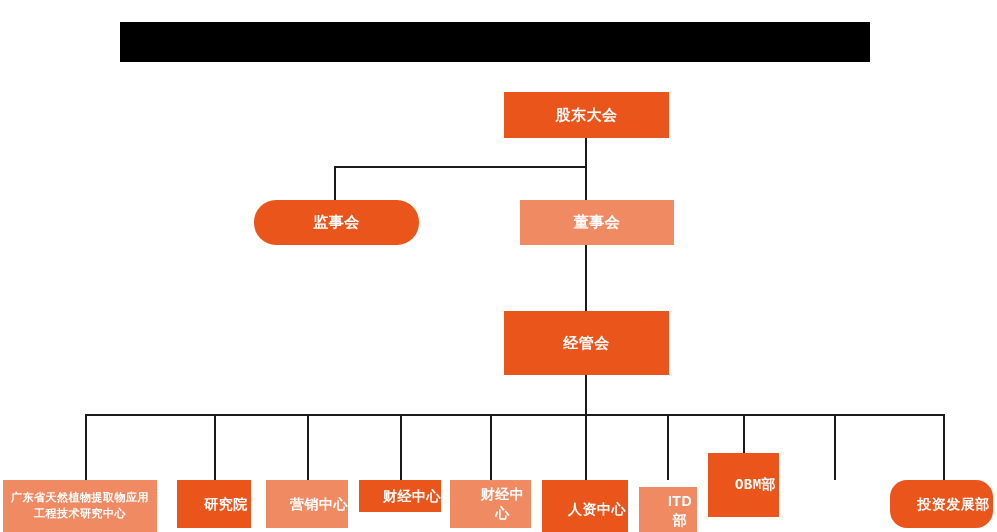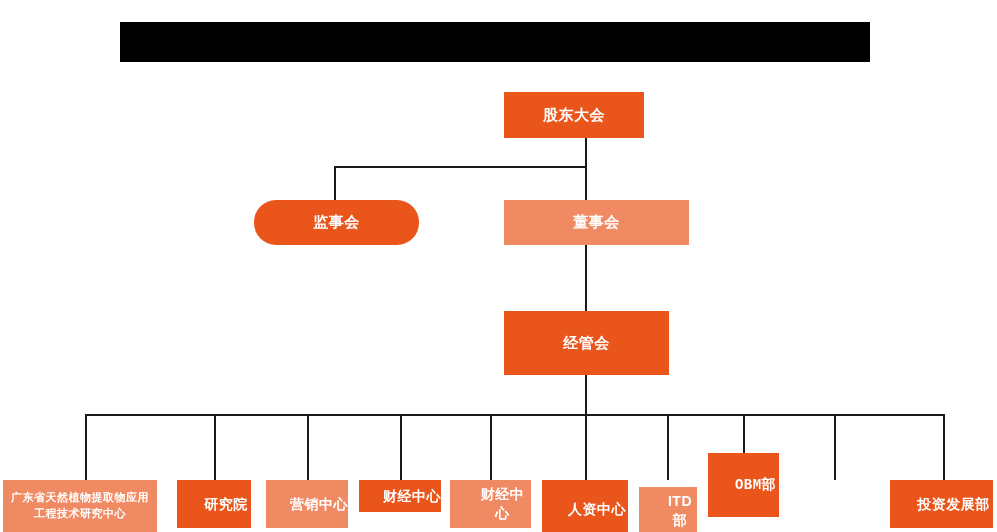"股东大会" div.node { width: 140px -> 165px }
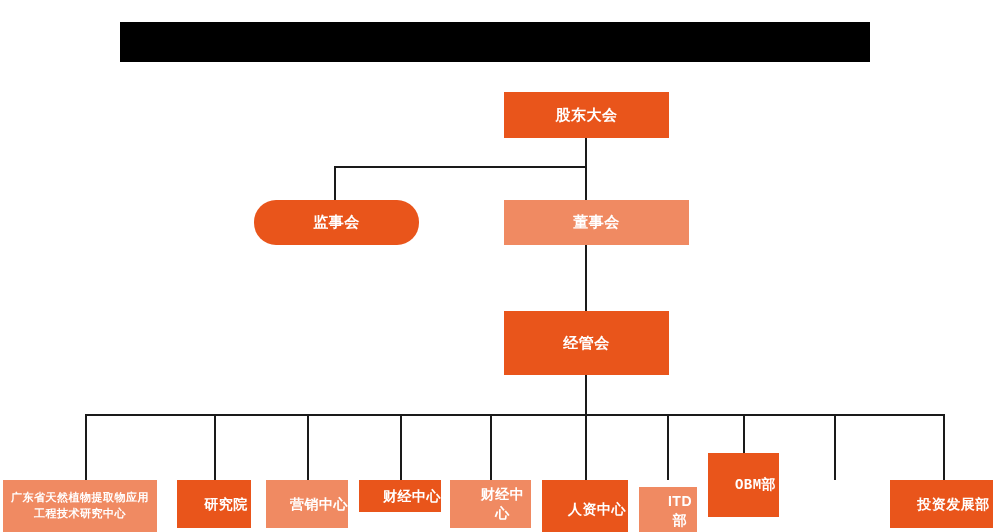"董事会" div.node { left: 504px -> 520px; width: 185px -> 154px }
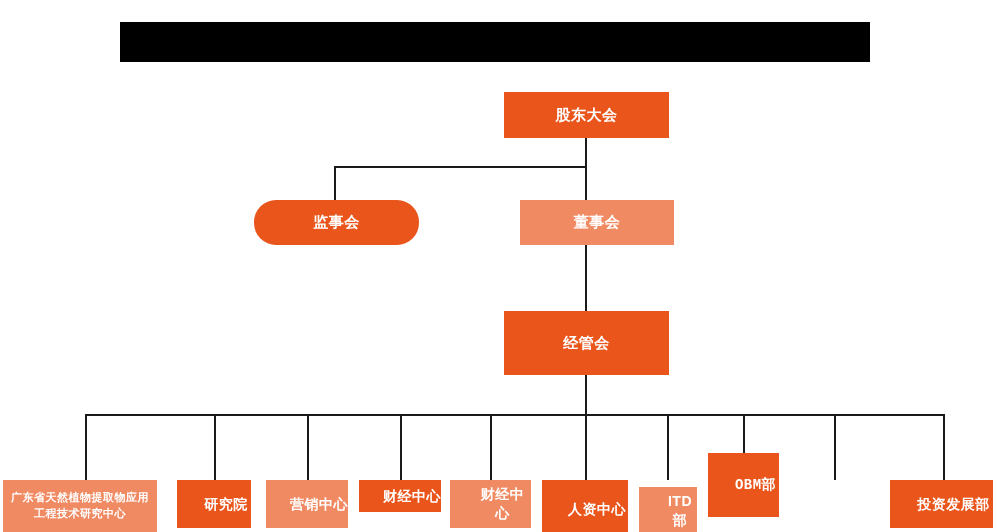"投资发展部" div.node { border-radius: none -> 17px }
